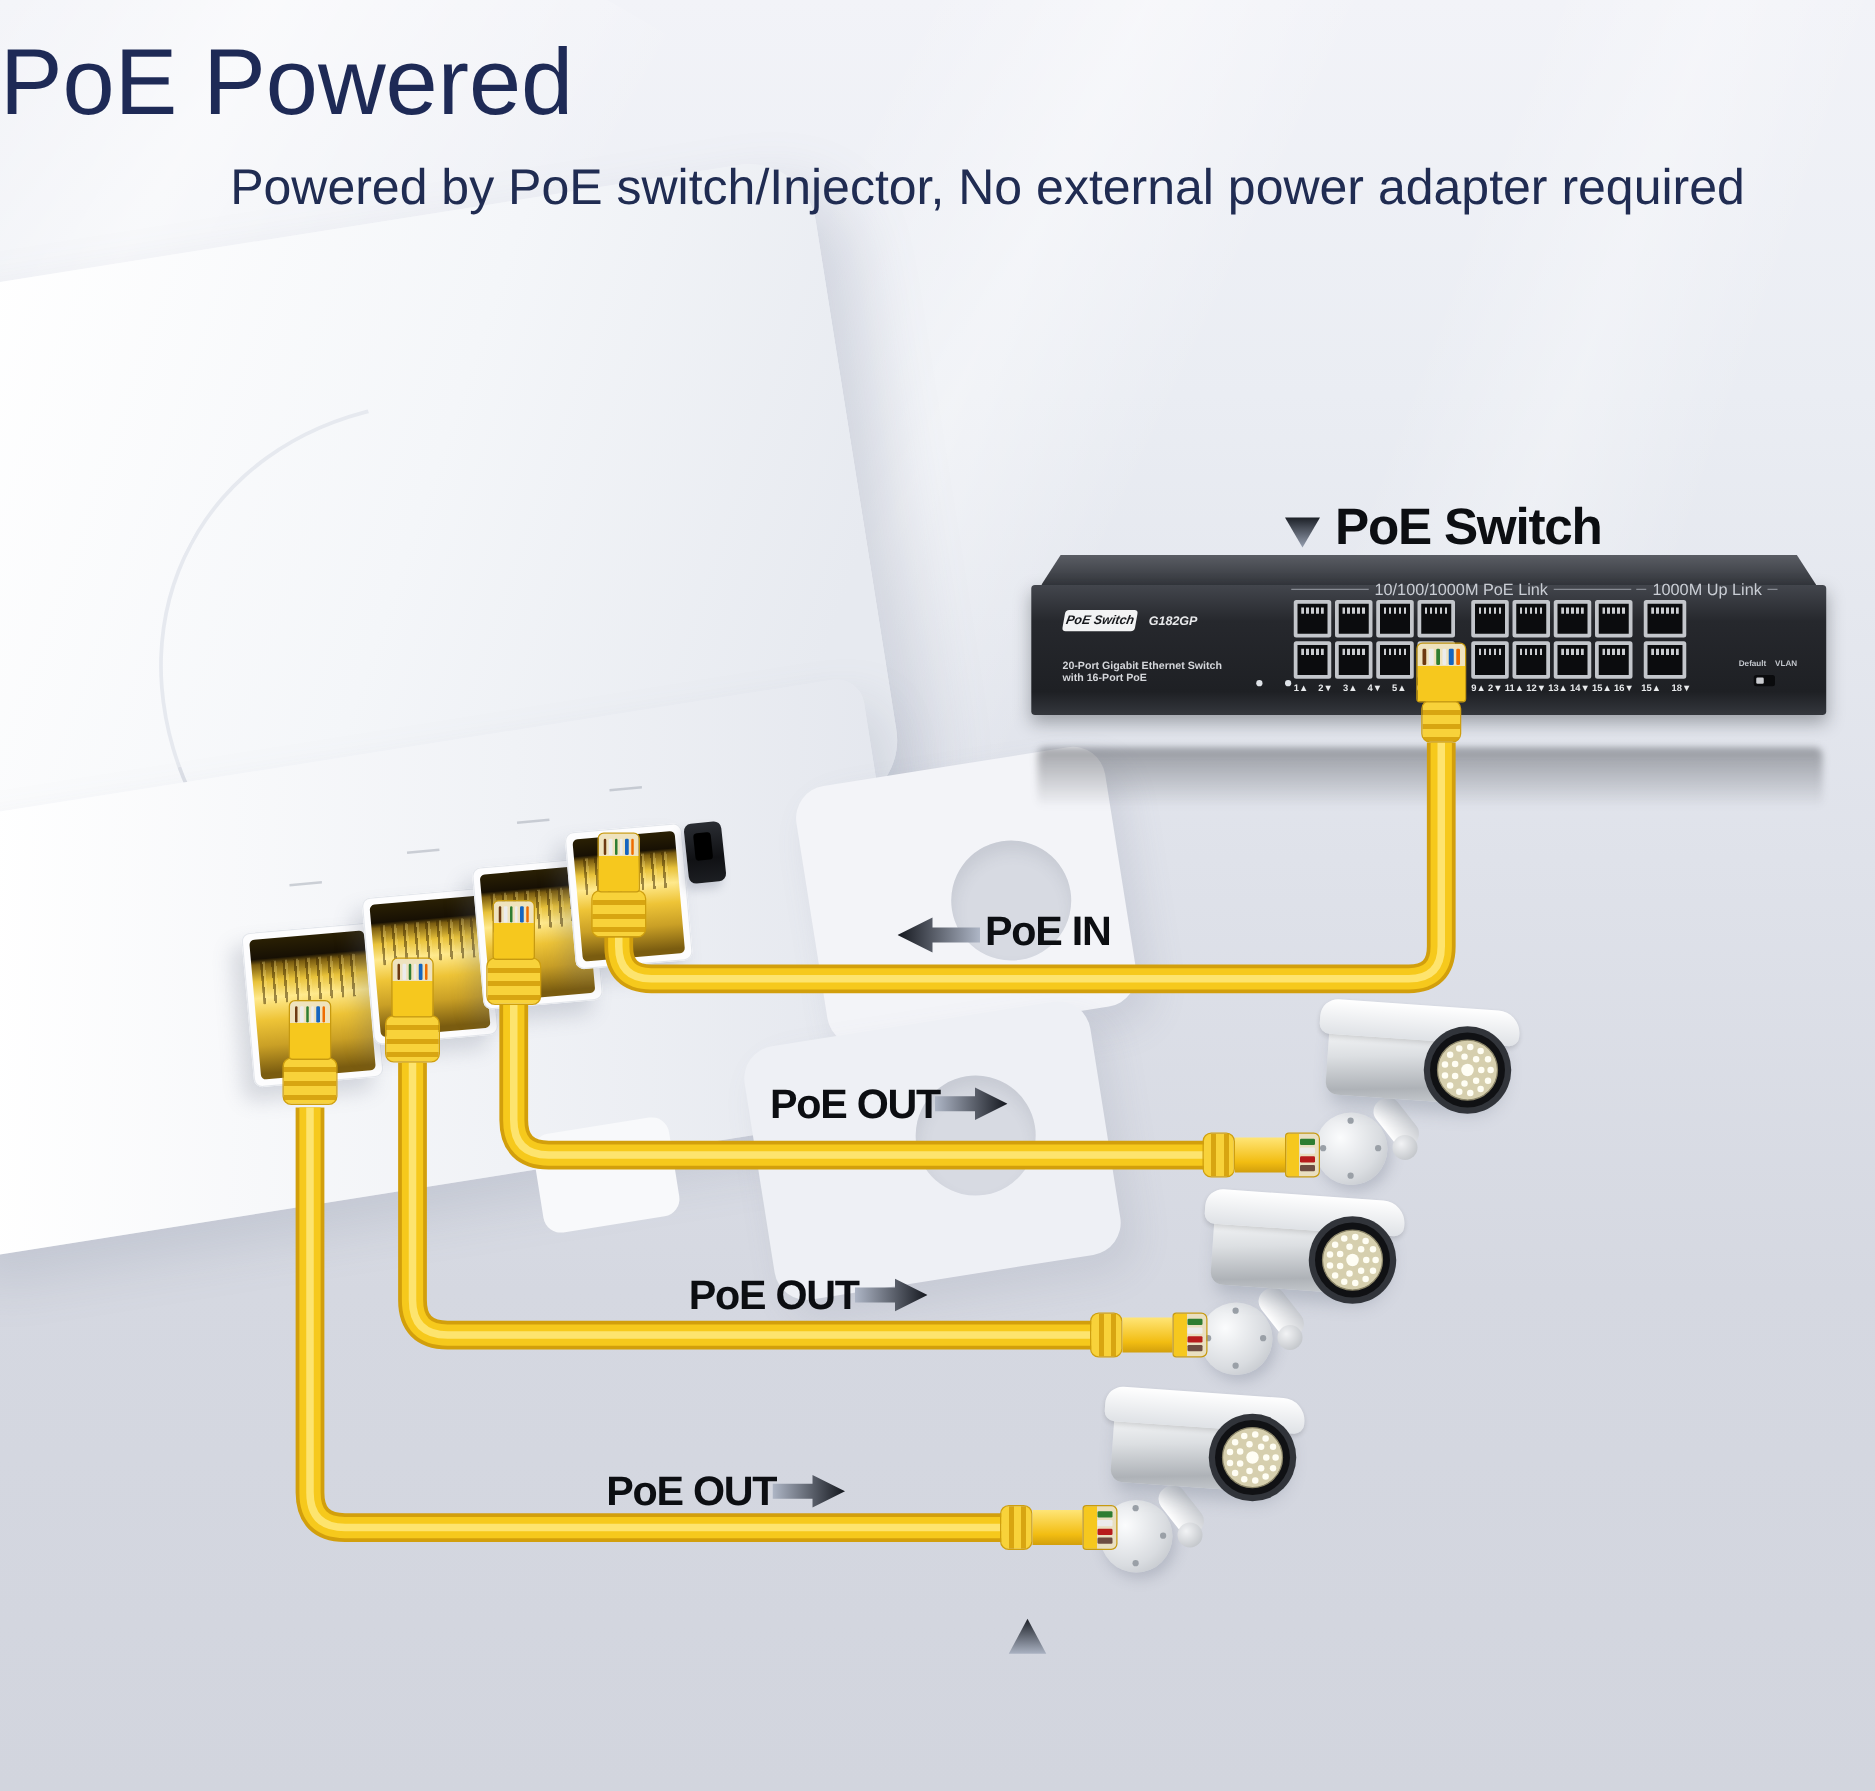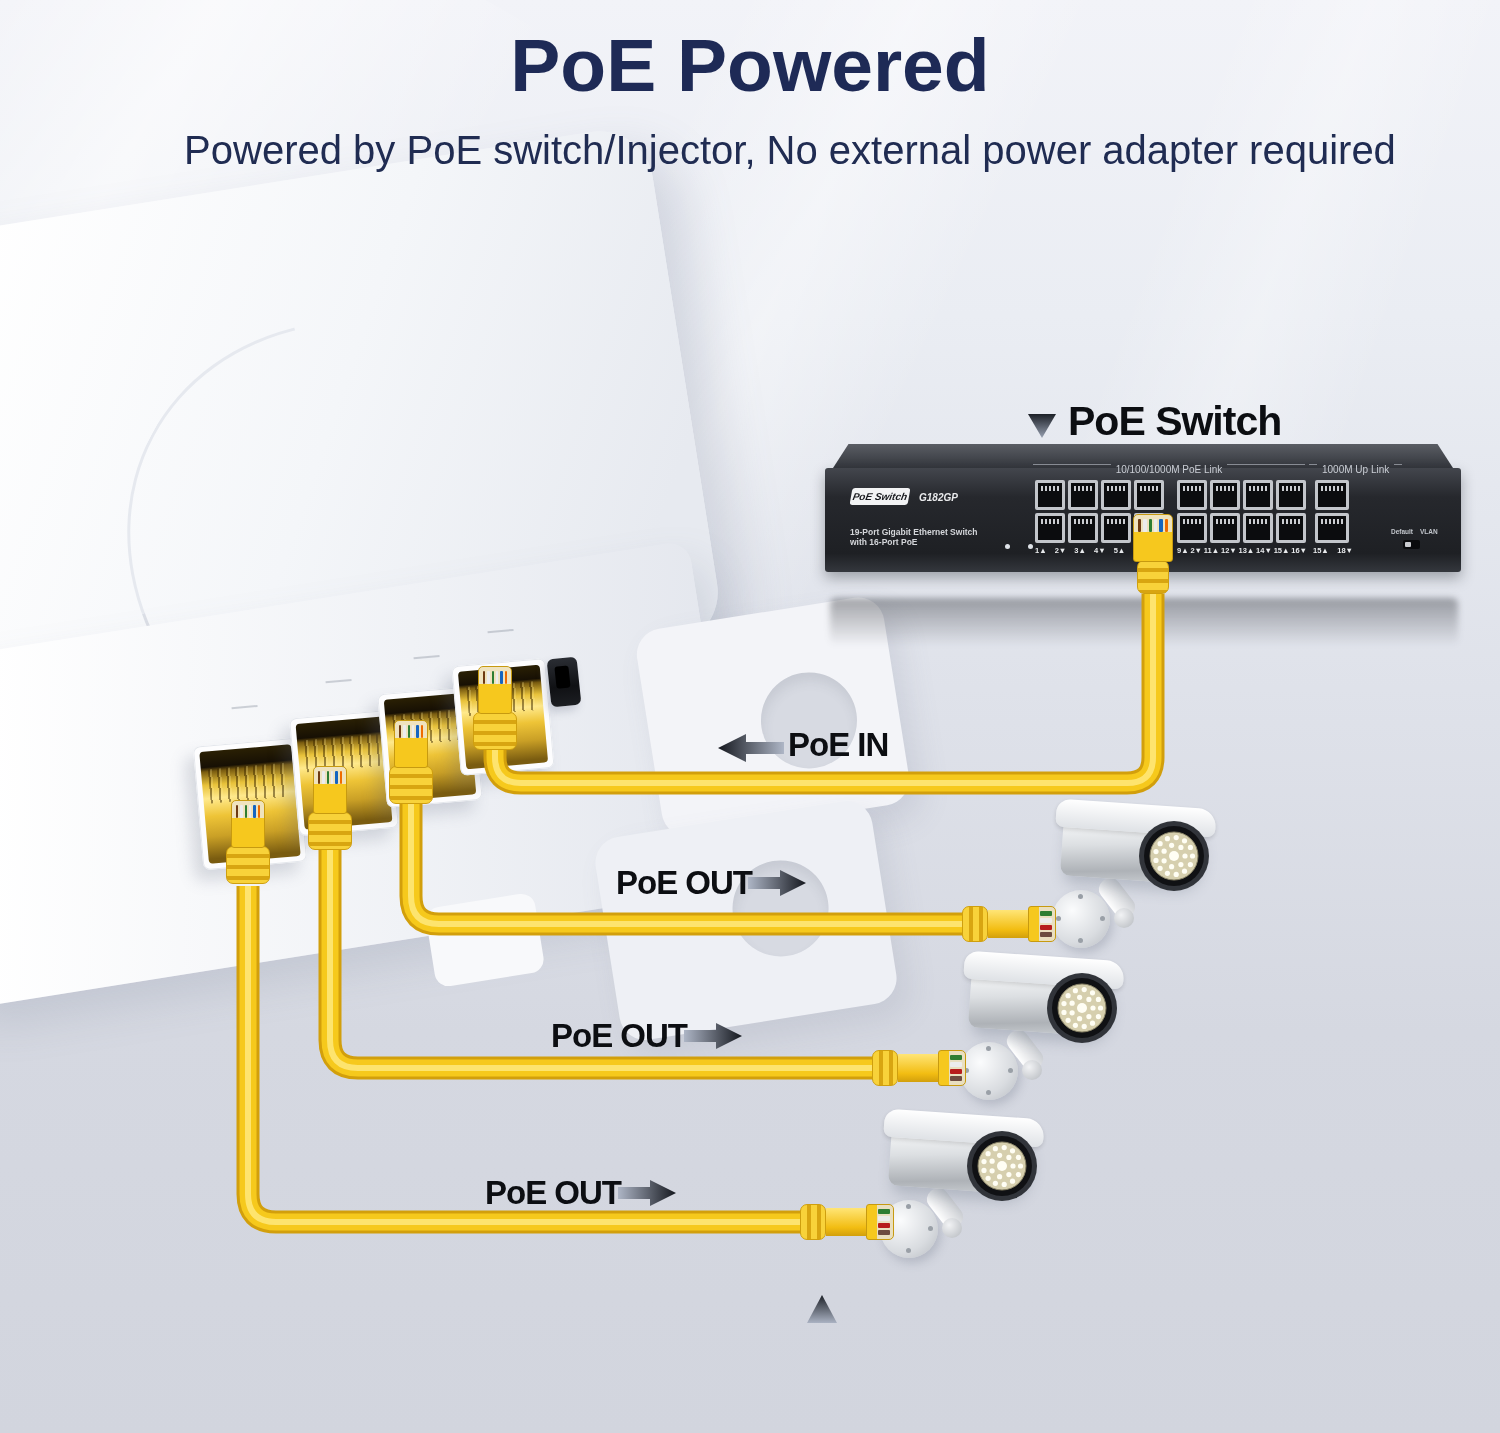"PoE Powered" .hdr-title { font-weight: bold -> normal; text-align: center -> none }
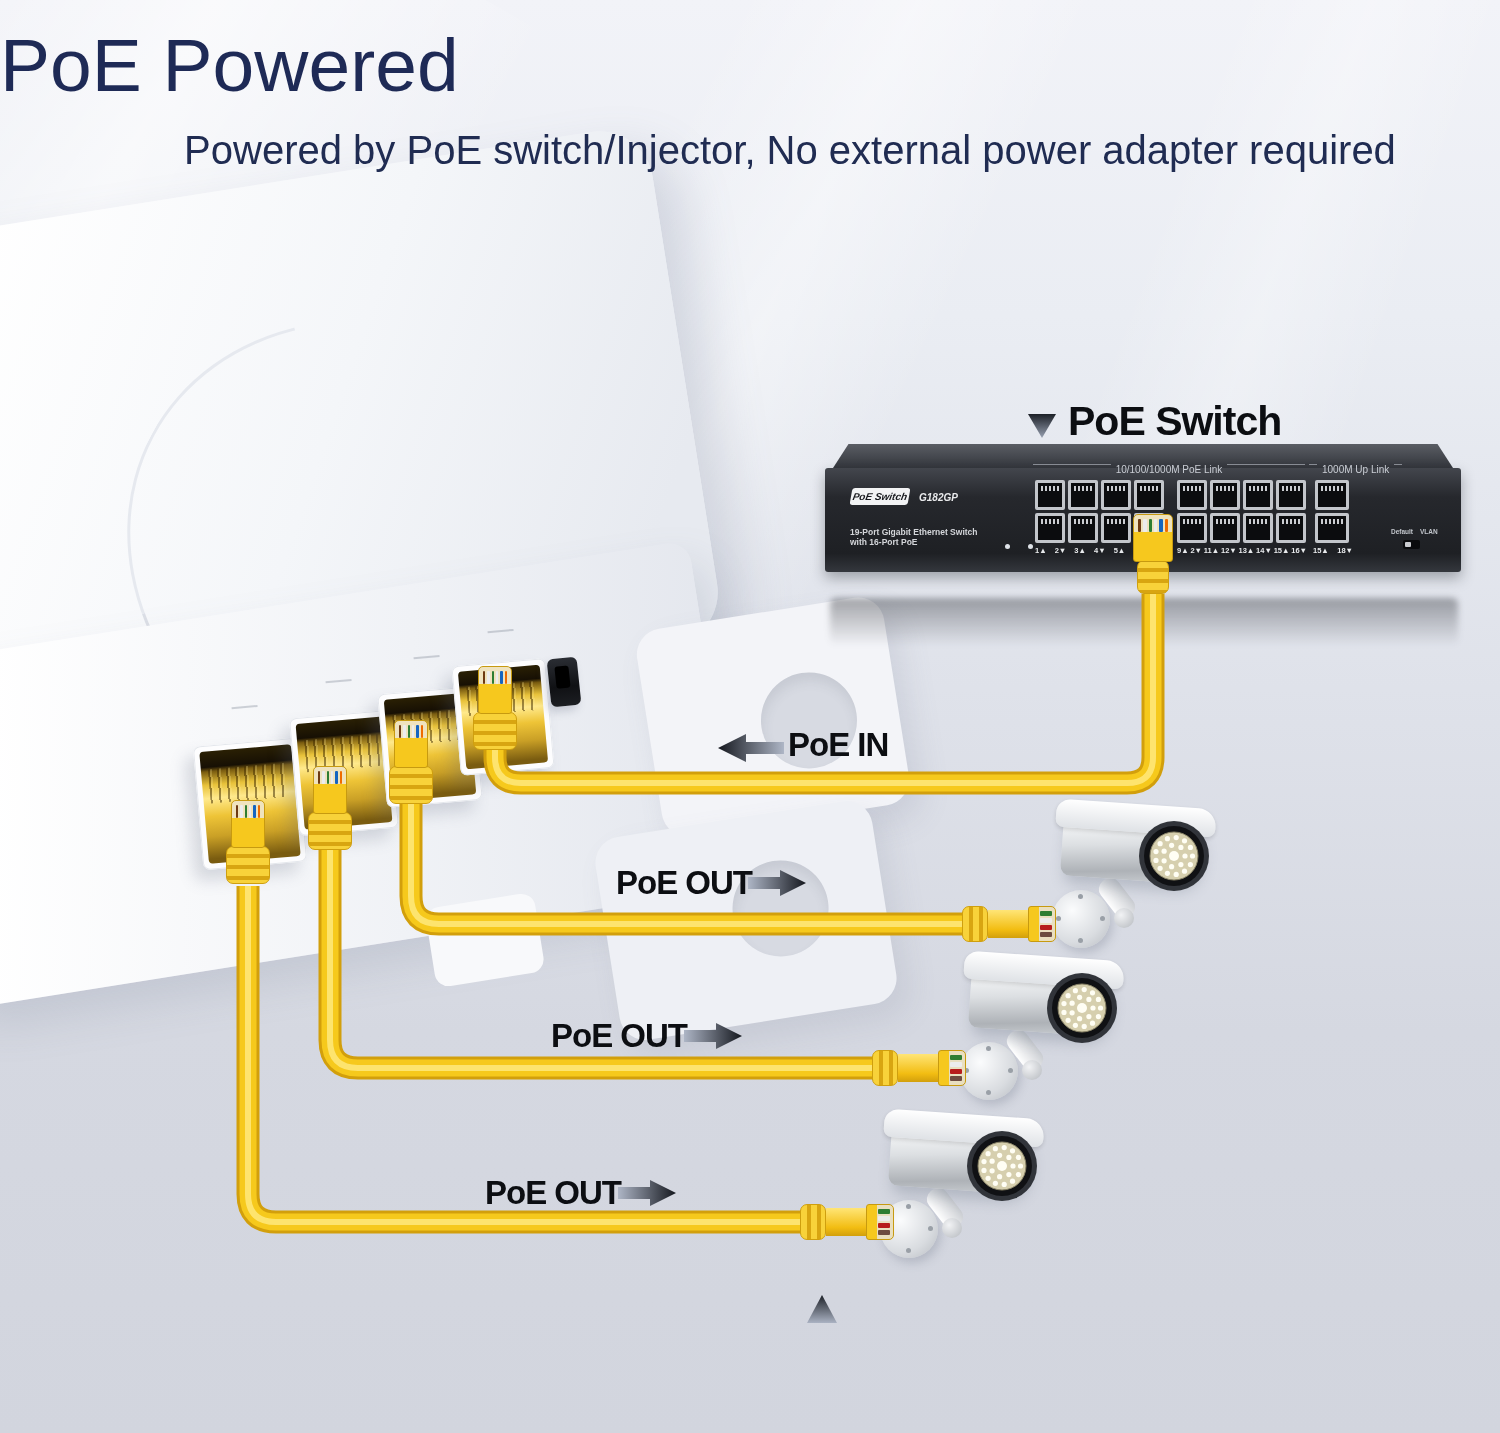"10/100/1000M PoE Link" .grp-label { align-items: flex-start -> center; font-size: 10px -> 13px }
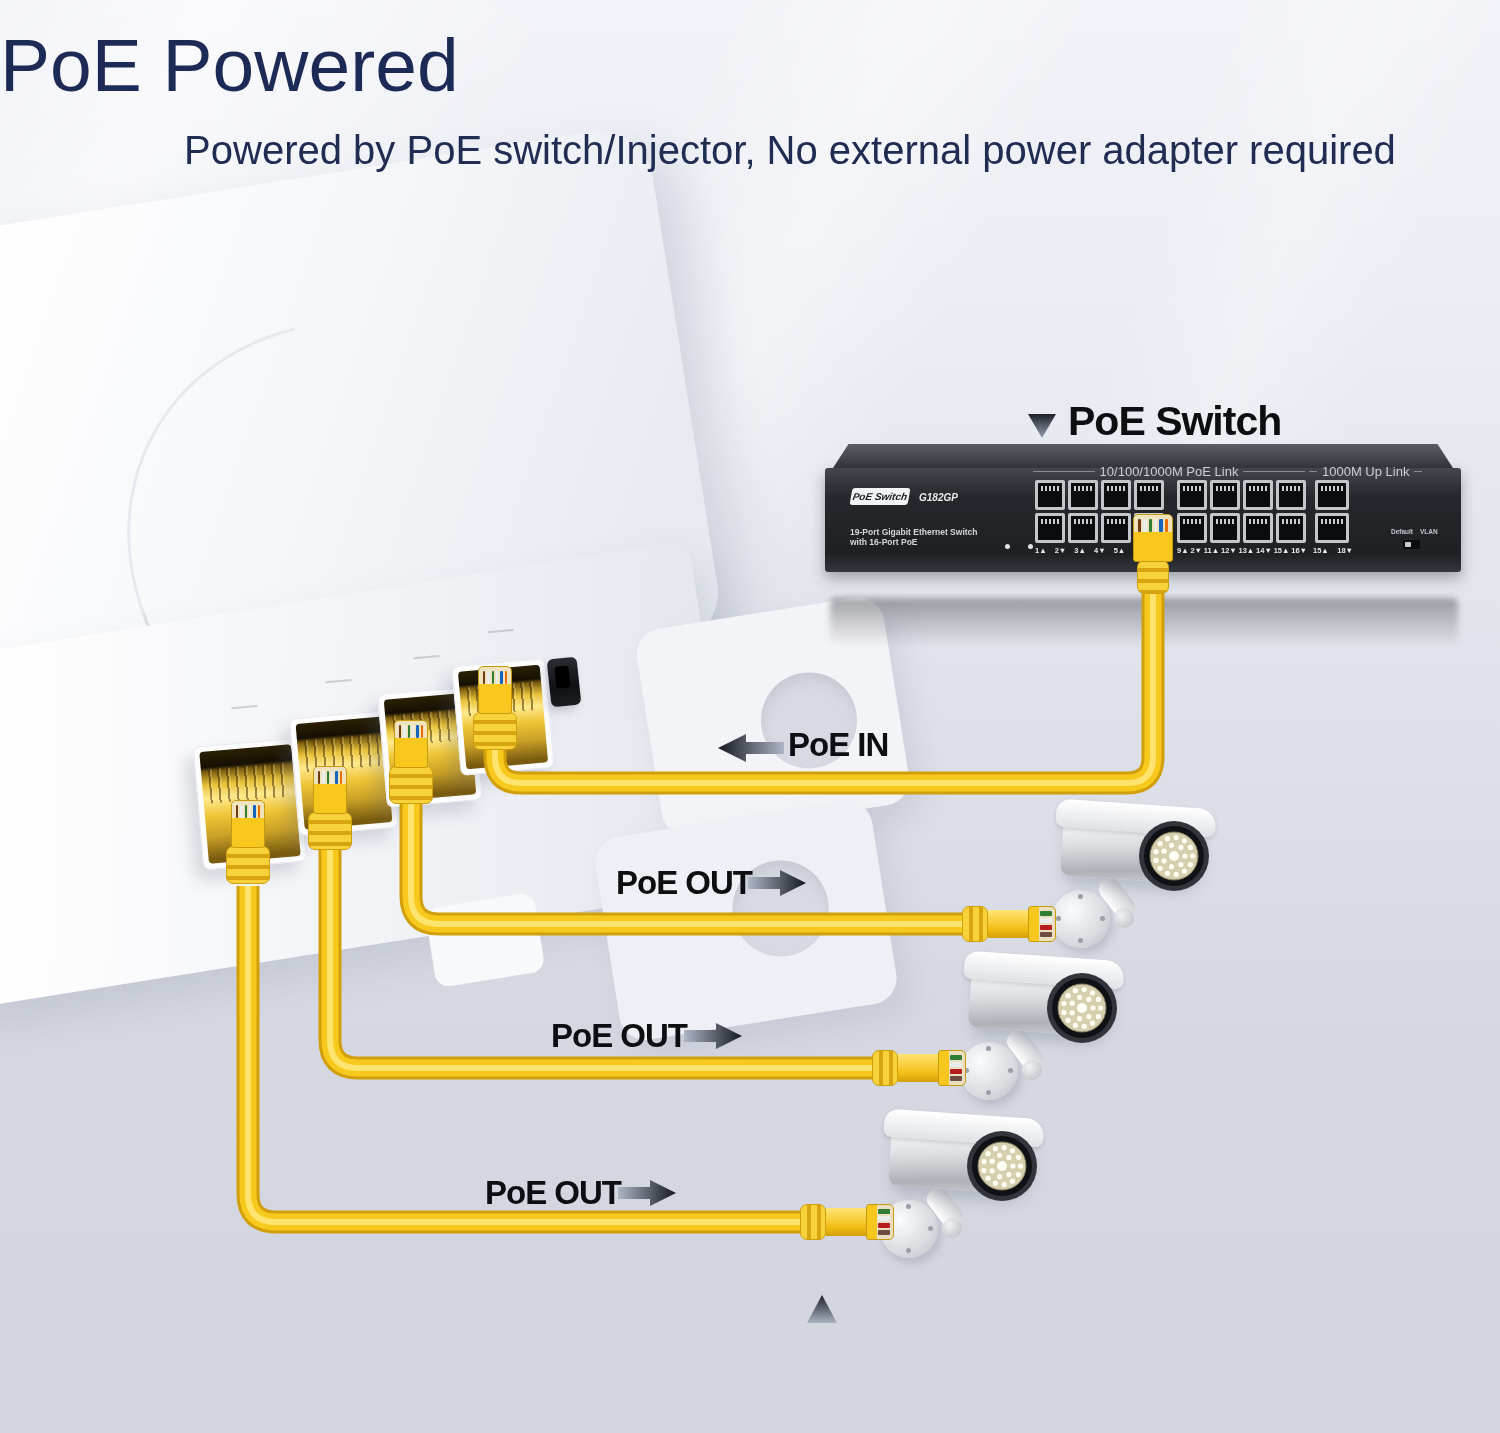"19-Port Gigabit Ethernet Switch" div { text: 19-Port -> 20-Port }
